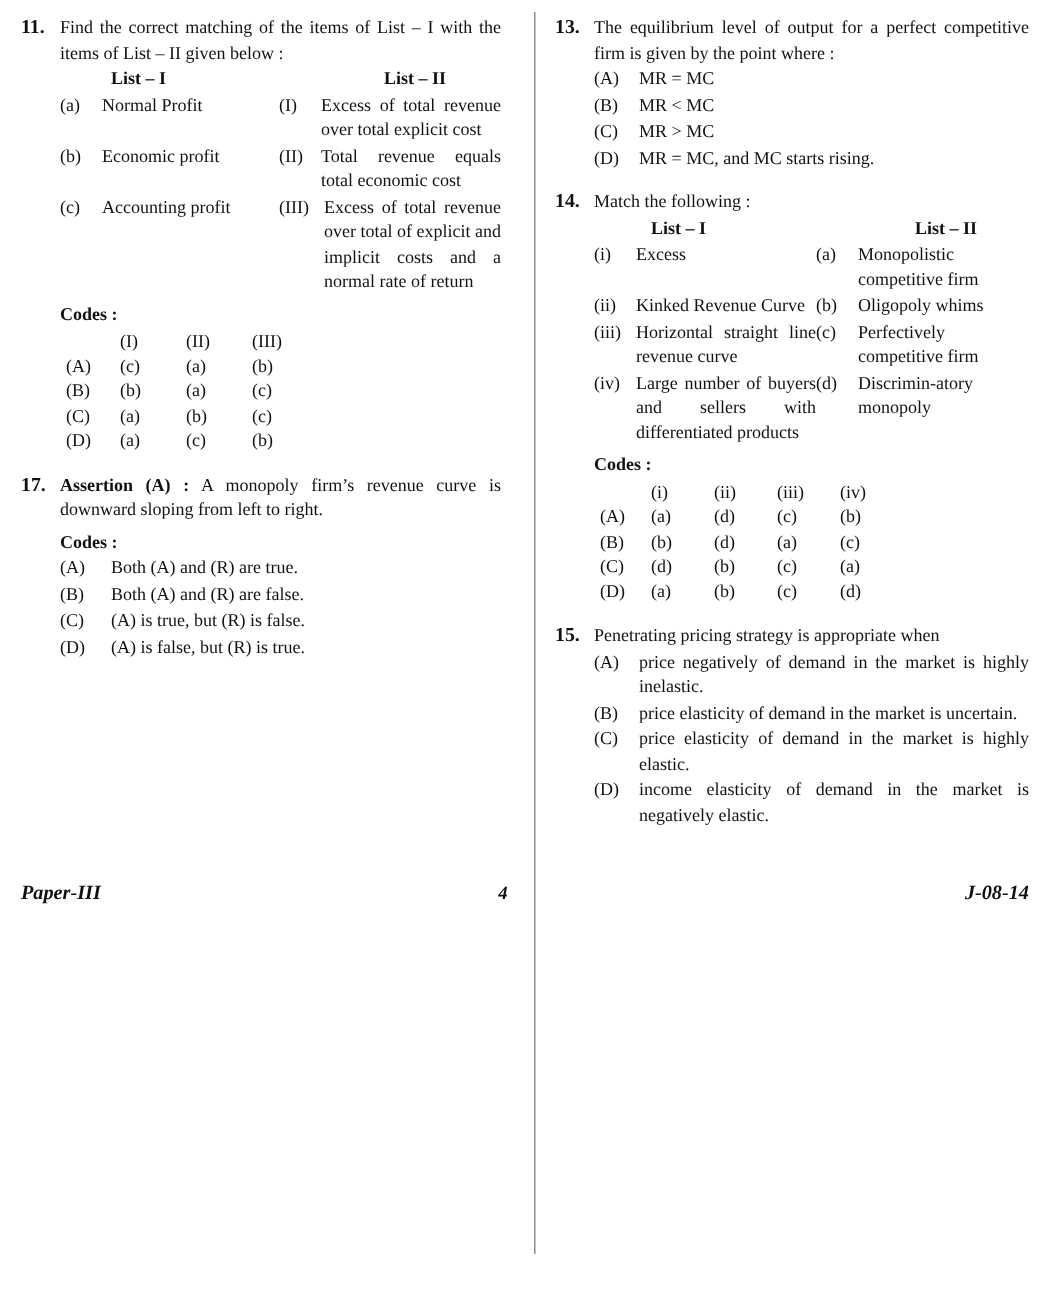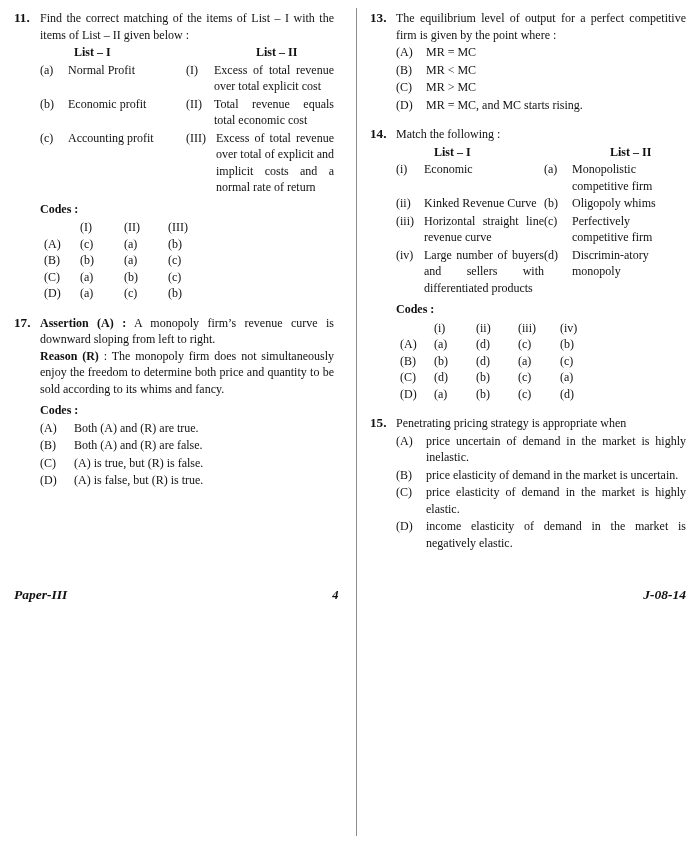"Economic" span.m-val { text: Economic -> Excess }
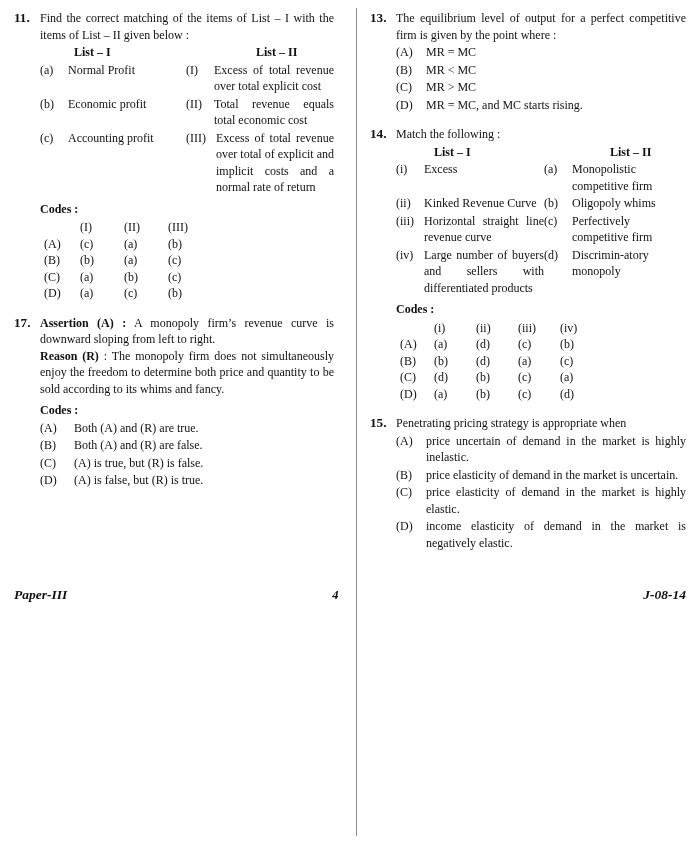"Reason (R) : The monopoly" div.q-stem { html: <div> <span>Reason (R)</span> <span>: The monopoly firm does not simultaneously enjoy the freedom to determine both price and quantity to be sold according to its whims and fancy.</span> </div> -> none }
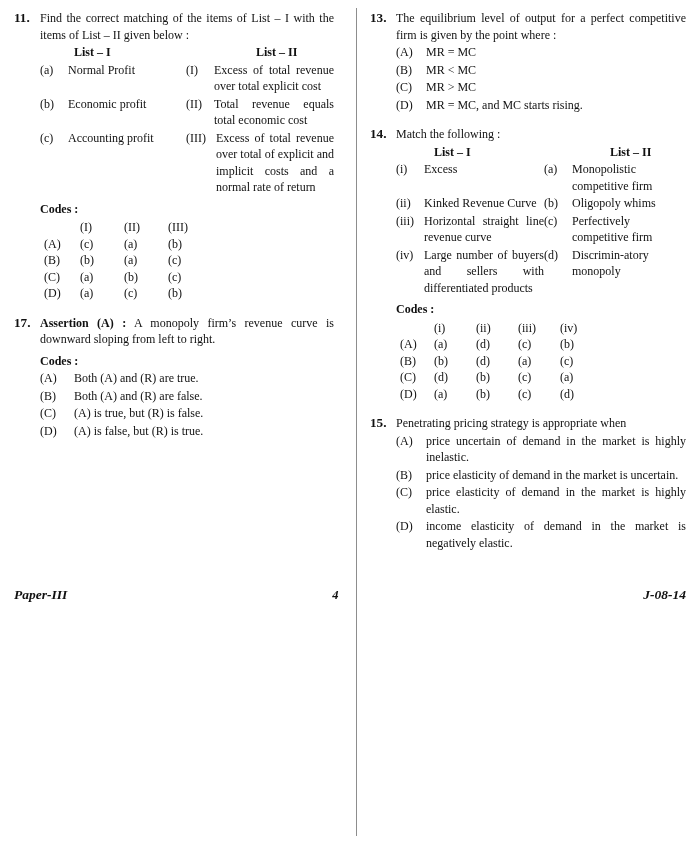"price uncertain of demand in" span.opt-txt { text: uncertain -> negatively }
